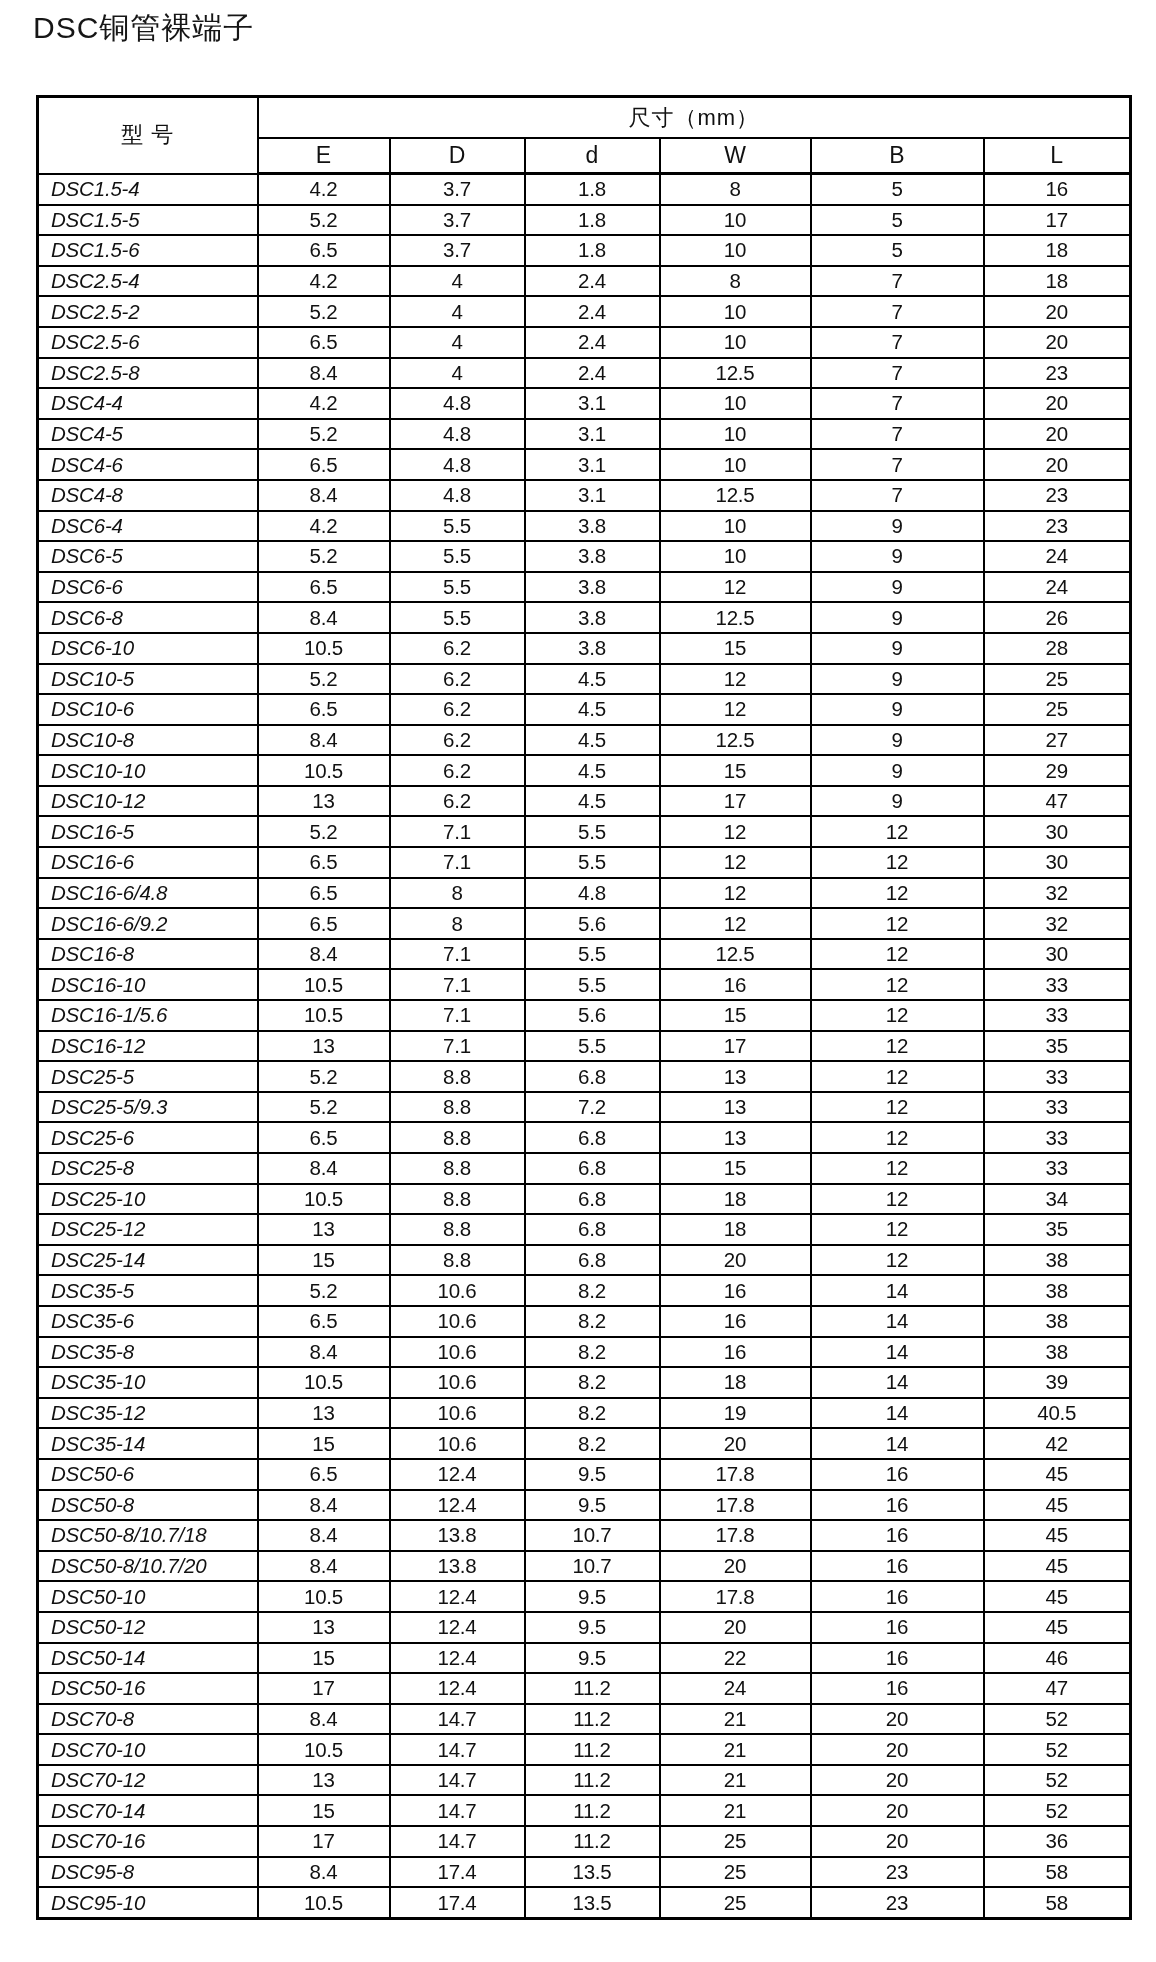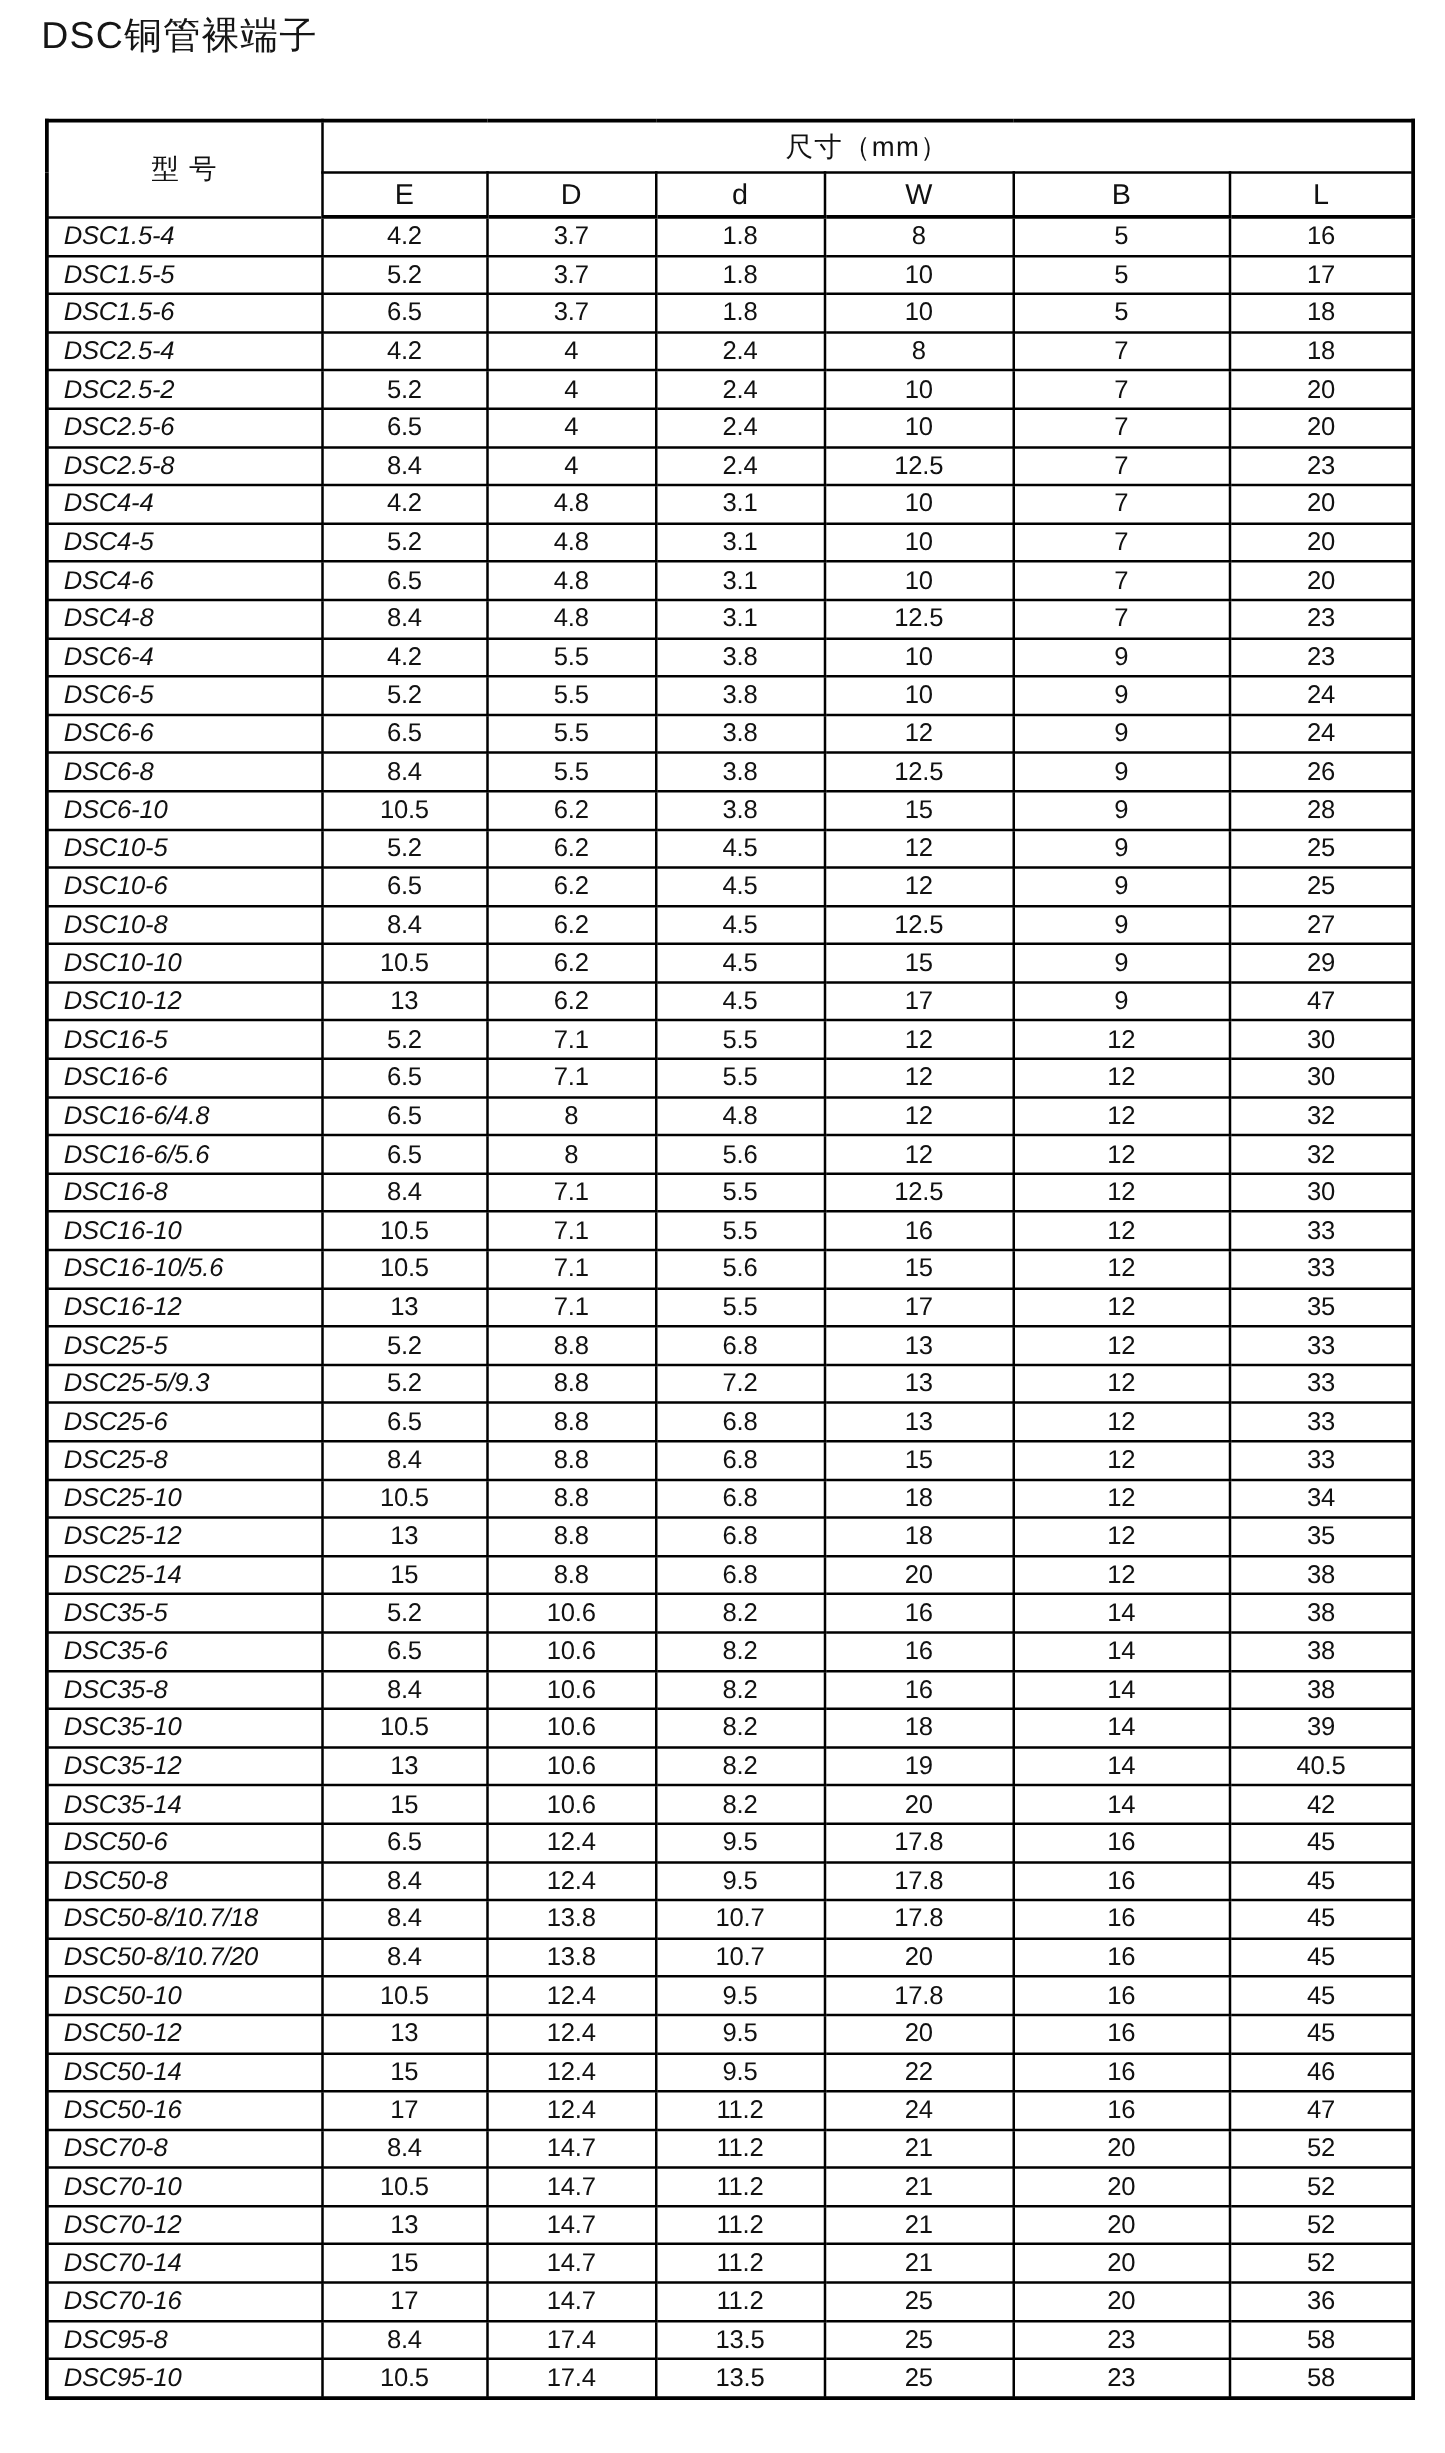"DSC16-6/5.6" td.model { text: DSC16-6/5.6 -> DSC16-6/9.2 }
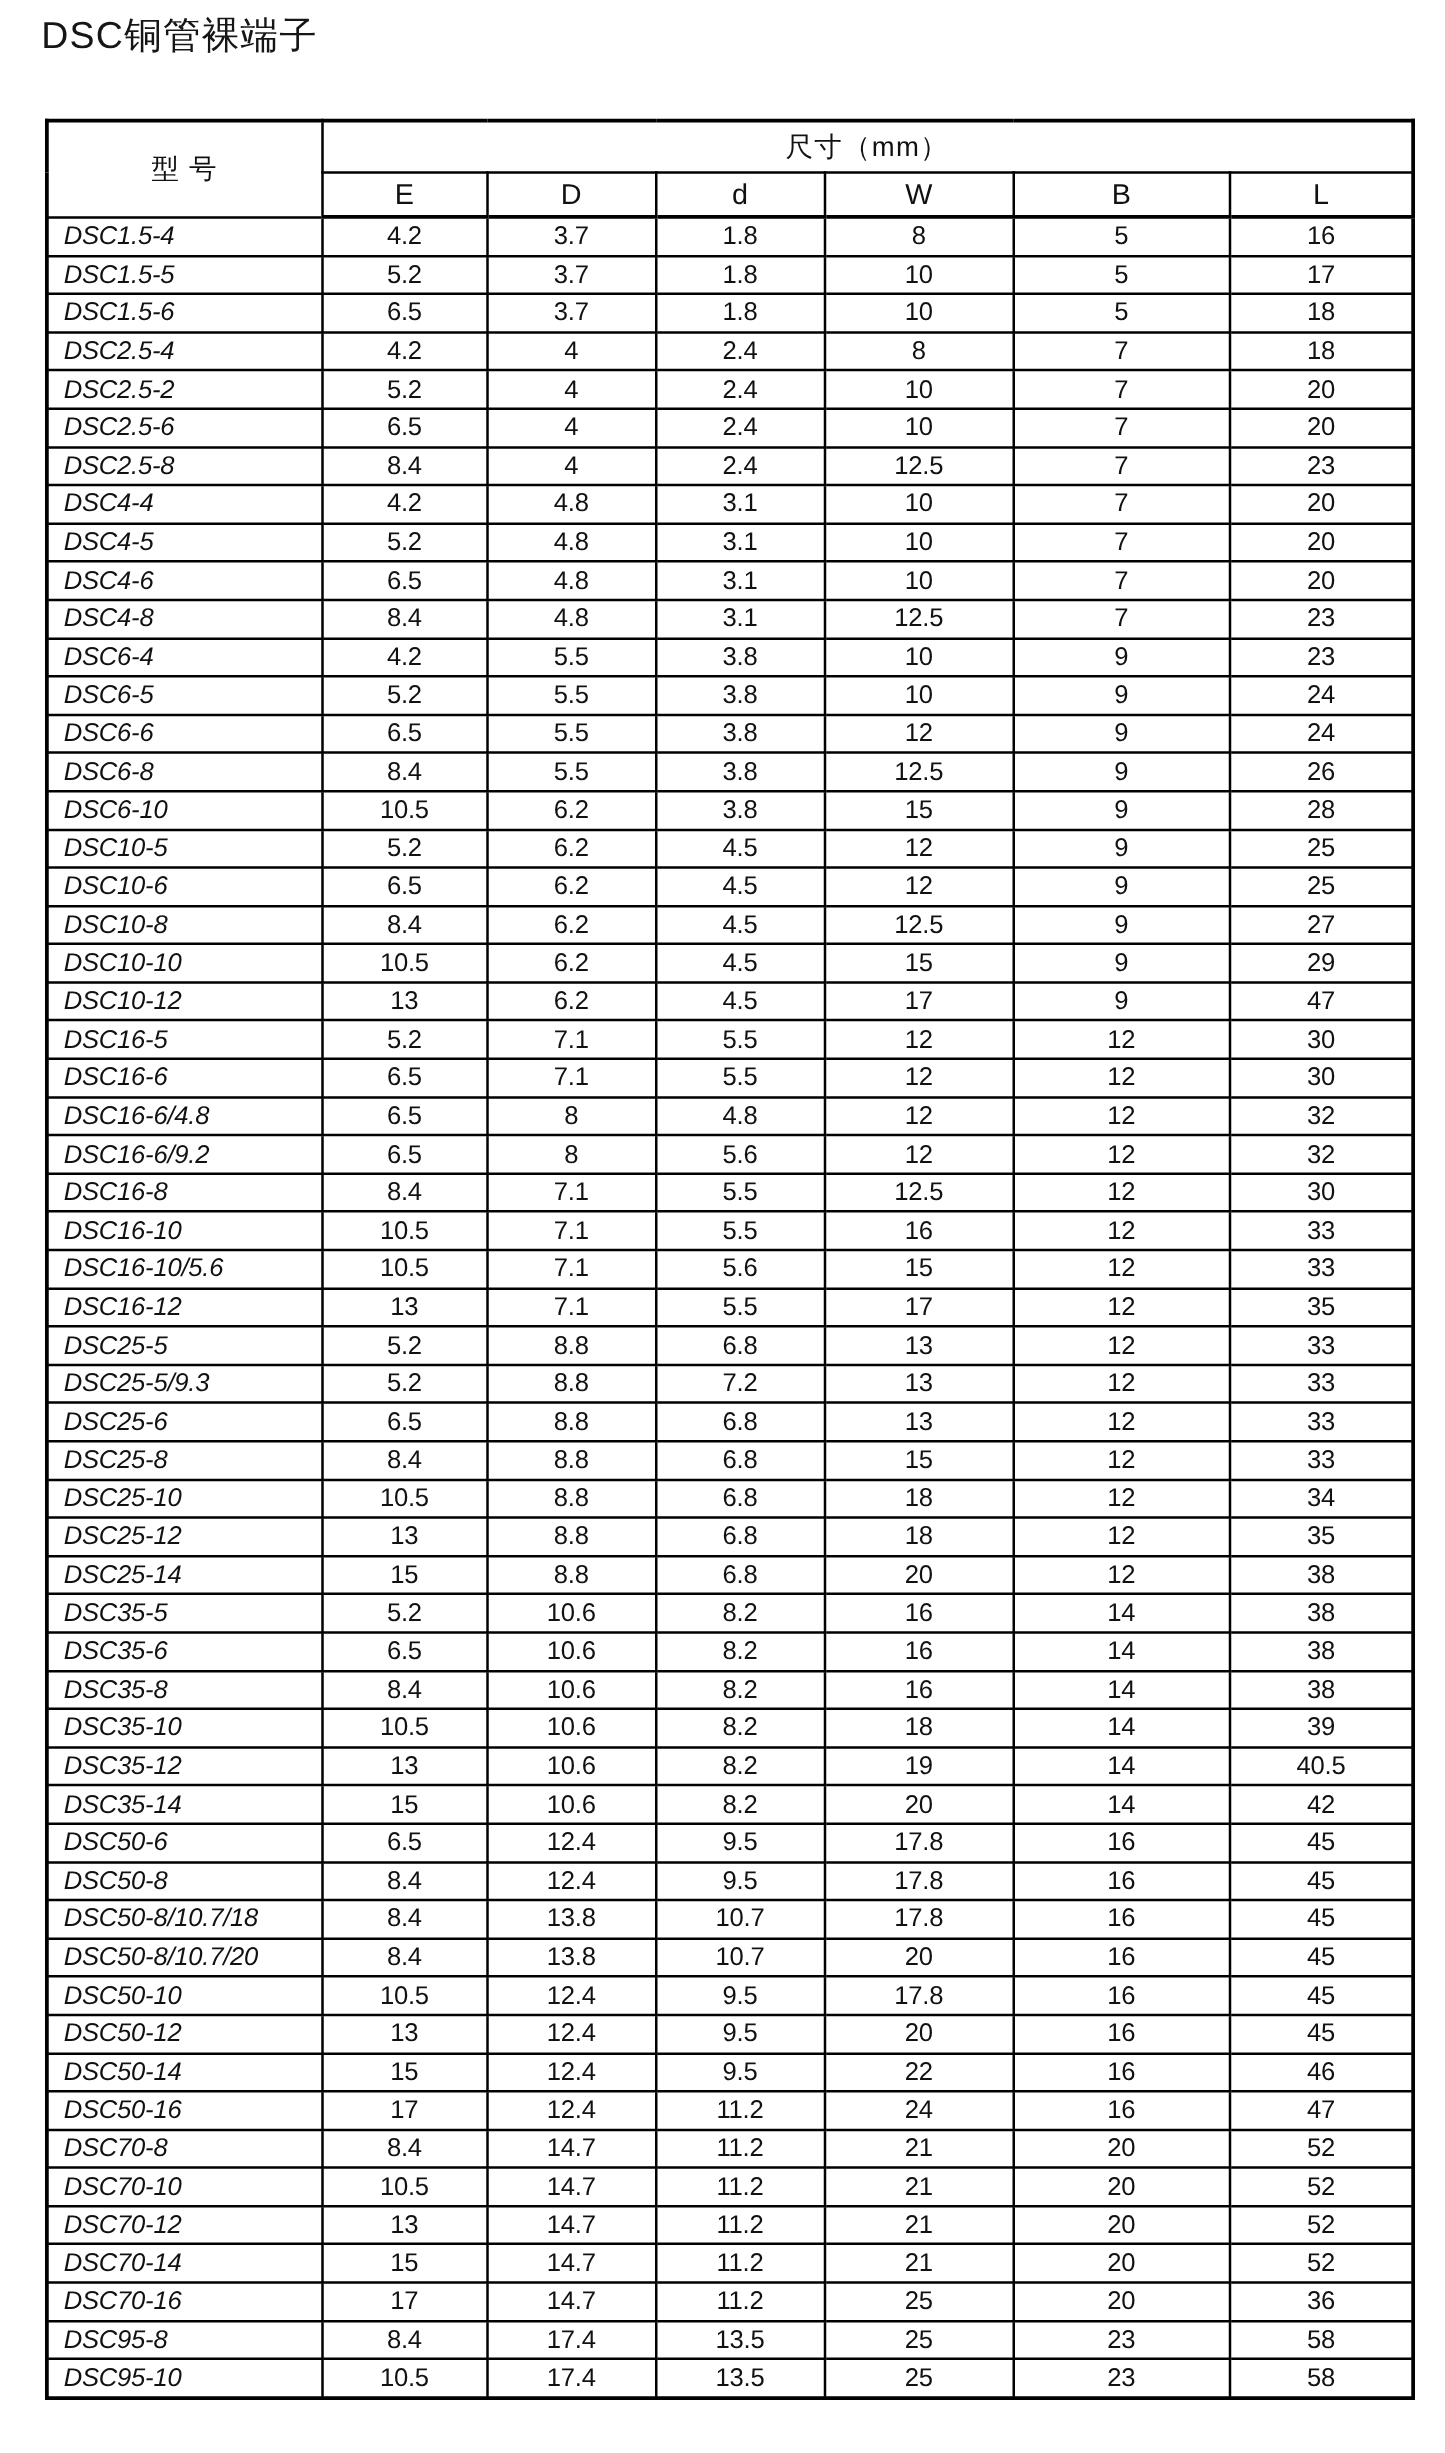"DSC16-10/5.6" td.model { text: DSC16-10/5.6 -> DSC16-1/5.6 }
